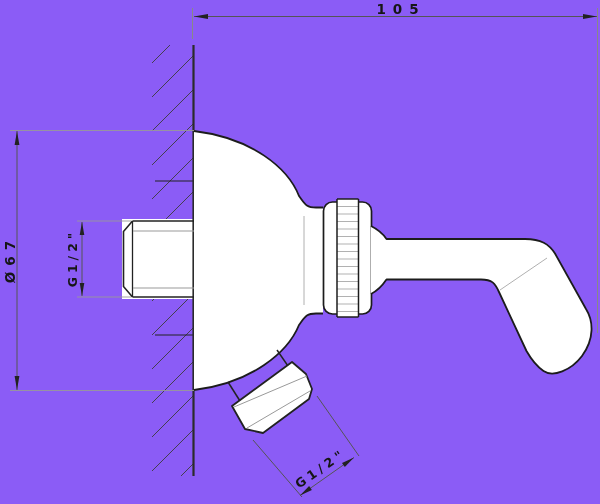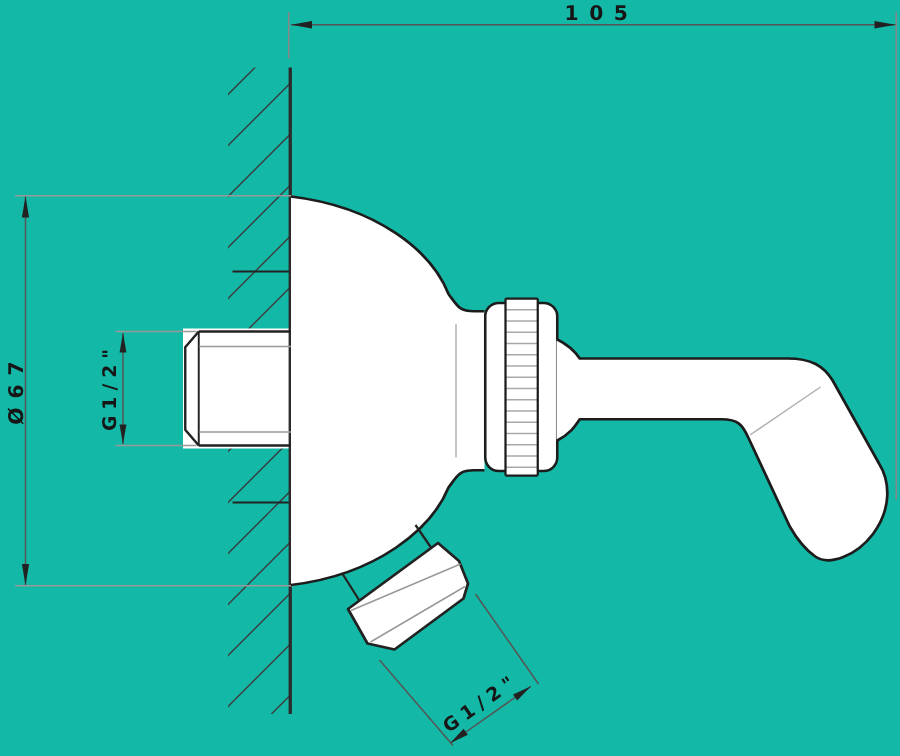"105" .page { background: #14b8a6 -> #8b5cf6 }
